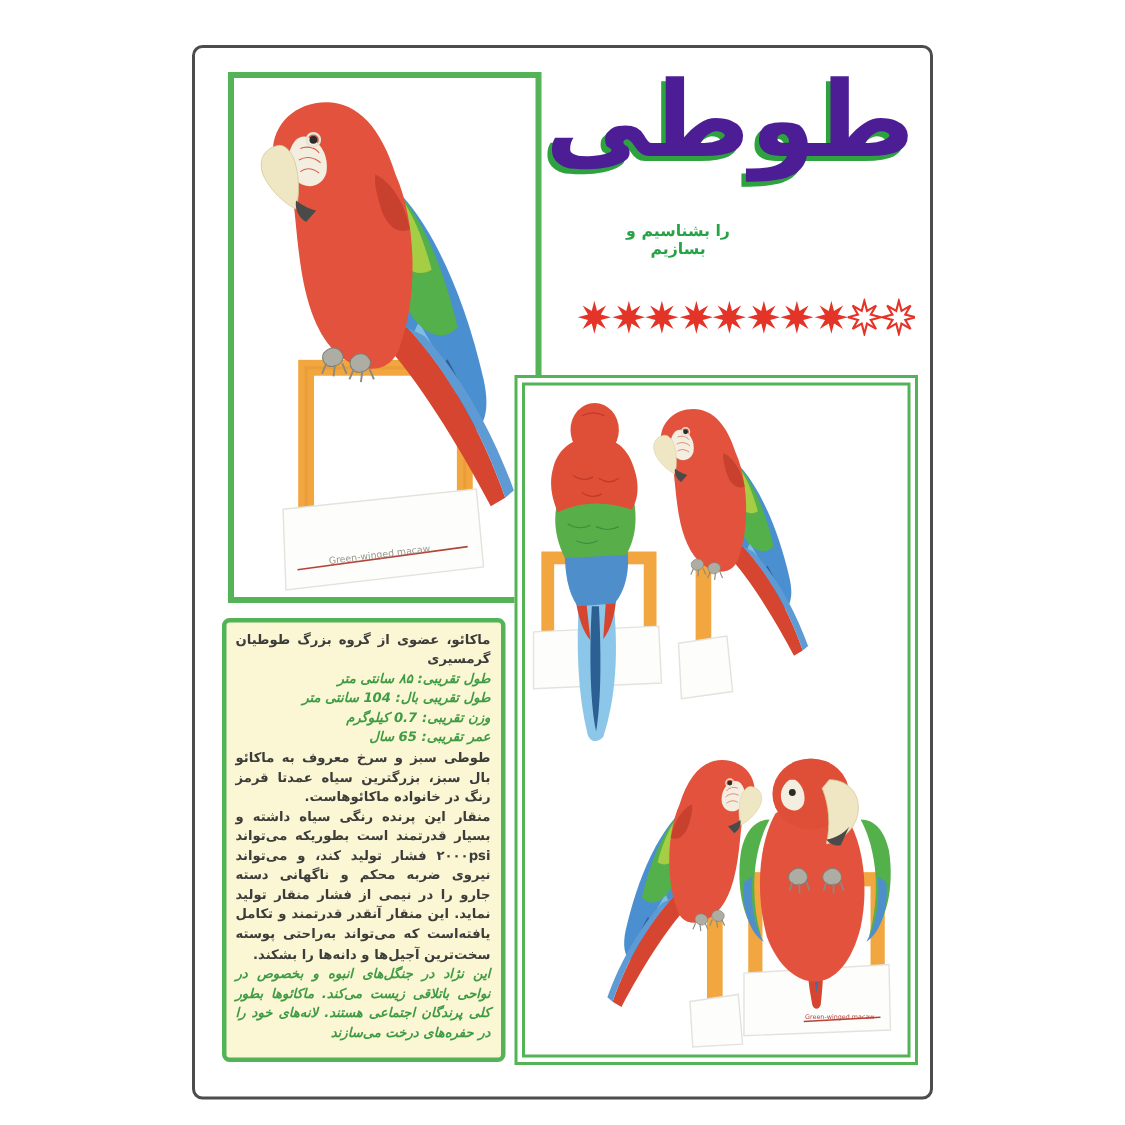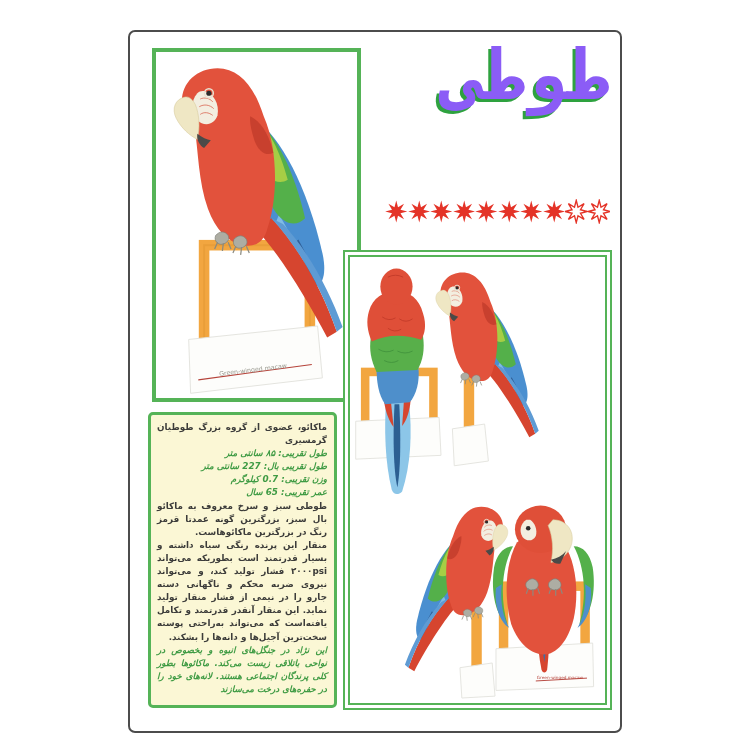"طوطی" .title { color: #8b5cf6 -> #4c1d95; font-family: Liberation Mono, monospace -> none }
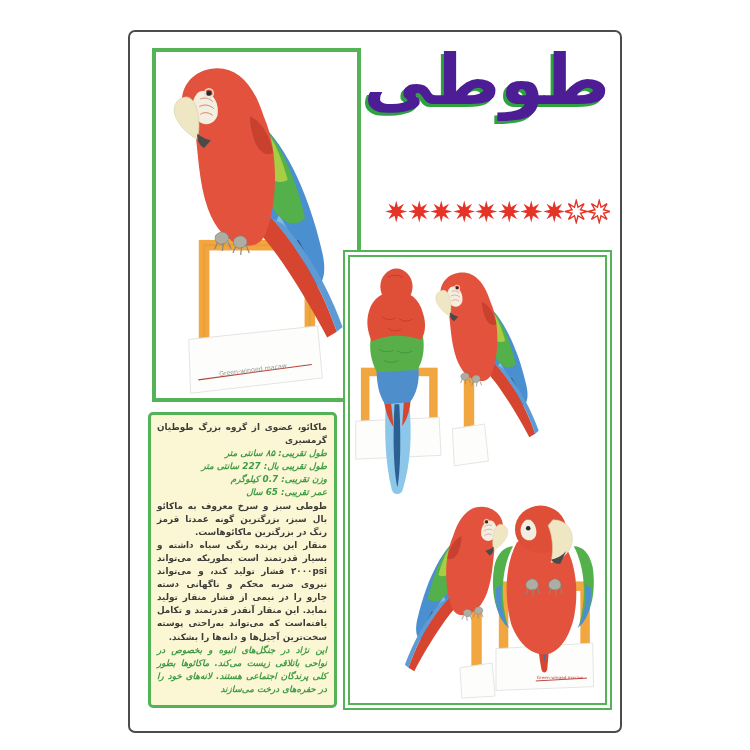"را بشناسیم و بسازیم" div.subtitle { html: none -> <div>را بشناسیم و بسازیم</div> }
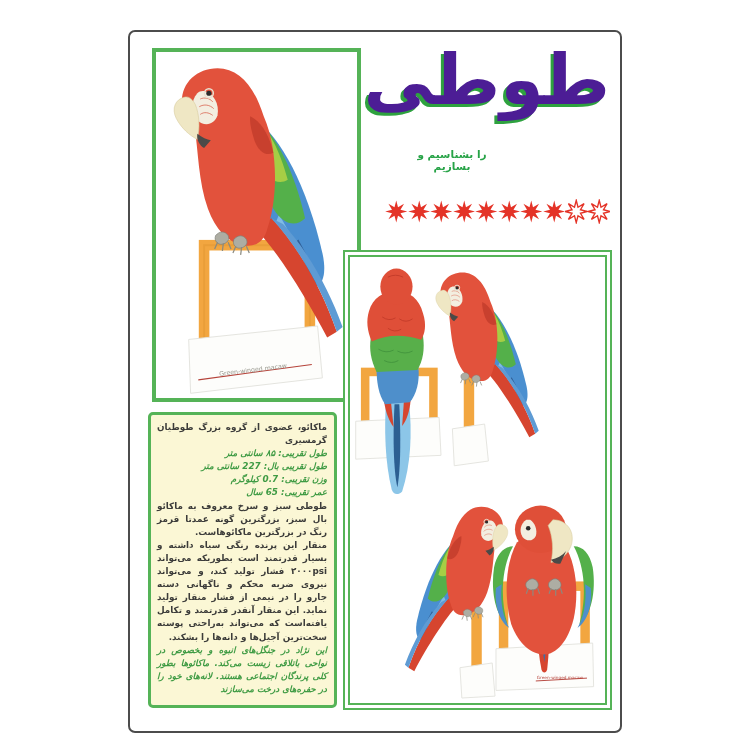"طول تقریبی بال: 227 سانتی" p.green { text: 227 -> 104 }
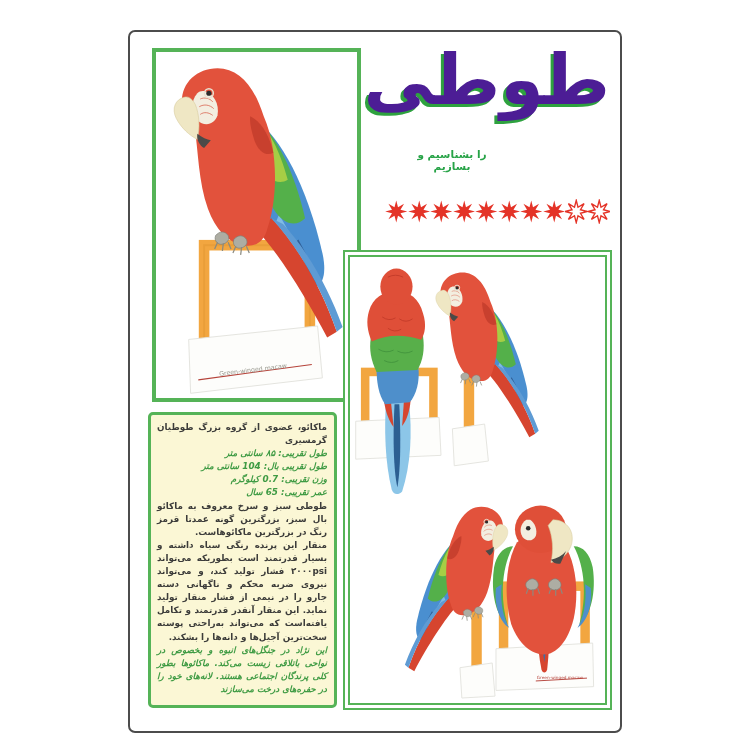"طوطی سبز و سرخ معروف" p.dark { text: گونه عمدتا قرمز رنگ در بزرگترین -> سیاه عمدتا قرمز رنگ در خانواده }
